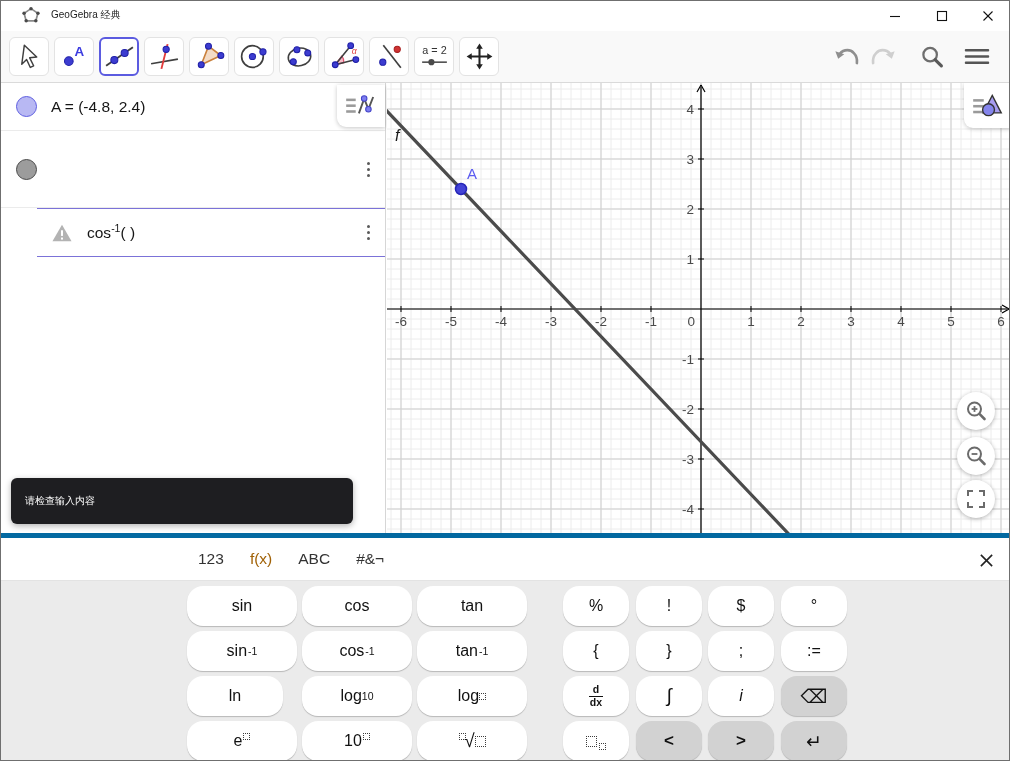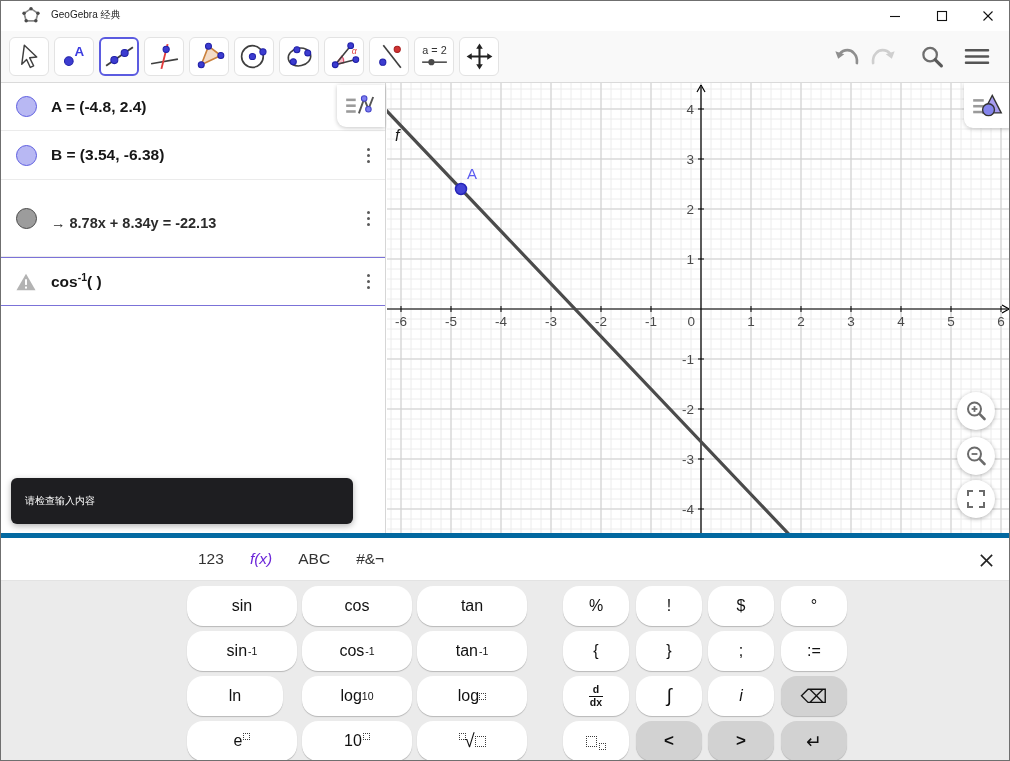"A = (-4.8, 2.4)" .alg-body { font-weight: bold -> none }
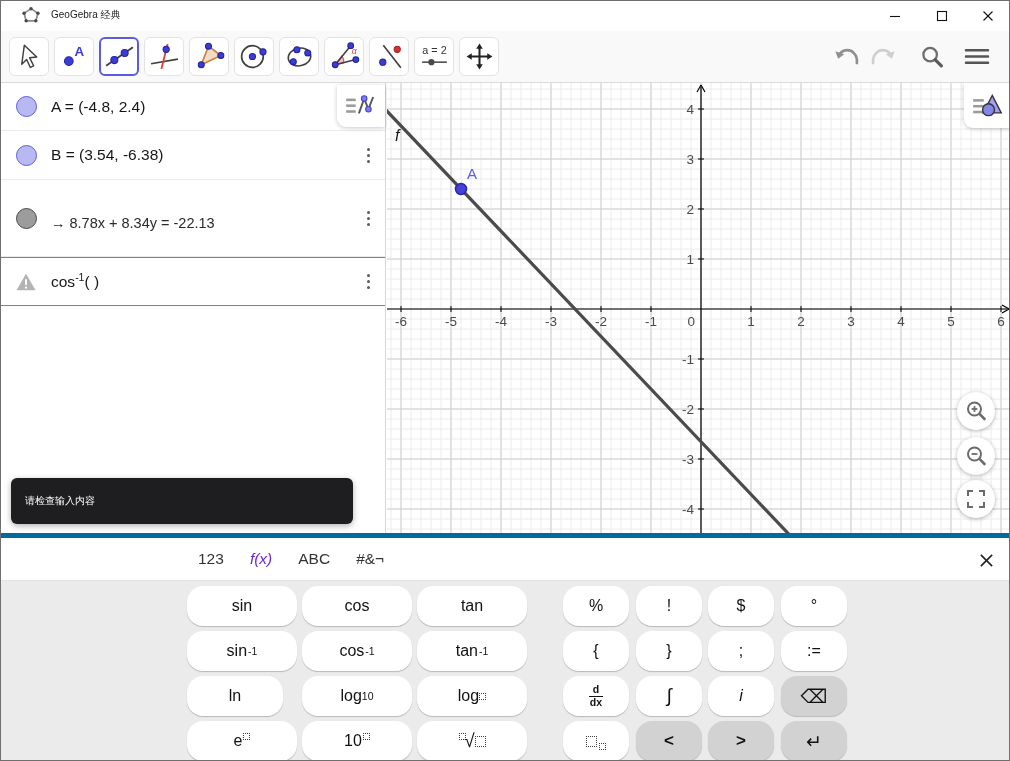"B = (3.54, -6.38)" div.alg-row { html: <div> <div> <span></span> </div> <div> <div>B = (3.54, -6.38)</div> </div> <div> <i></i> <i></i> <i></i> </div> </div> -> none }
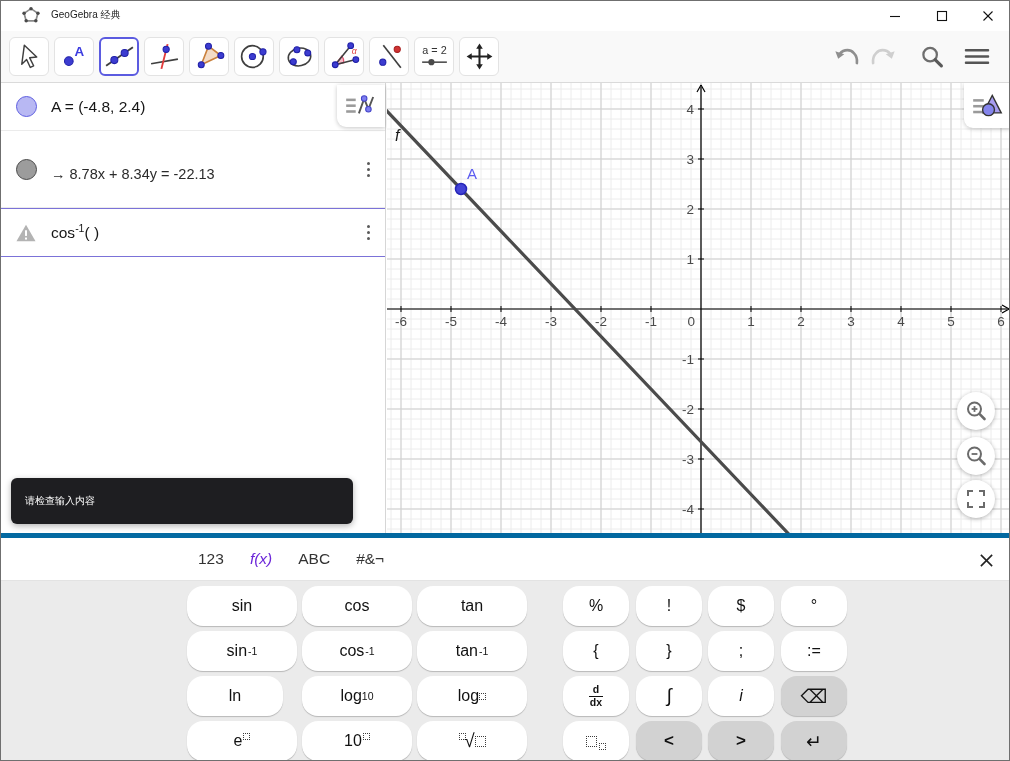"→ 8.78x + 8.34y =" div.alg-sub { html: <div>→ 8.78x + 8.34y = -22.13</div> -> none }
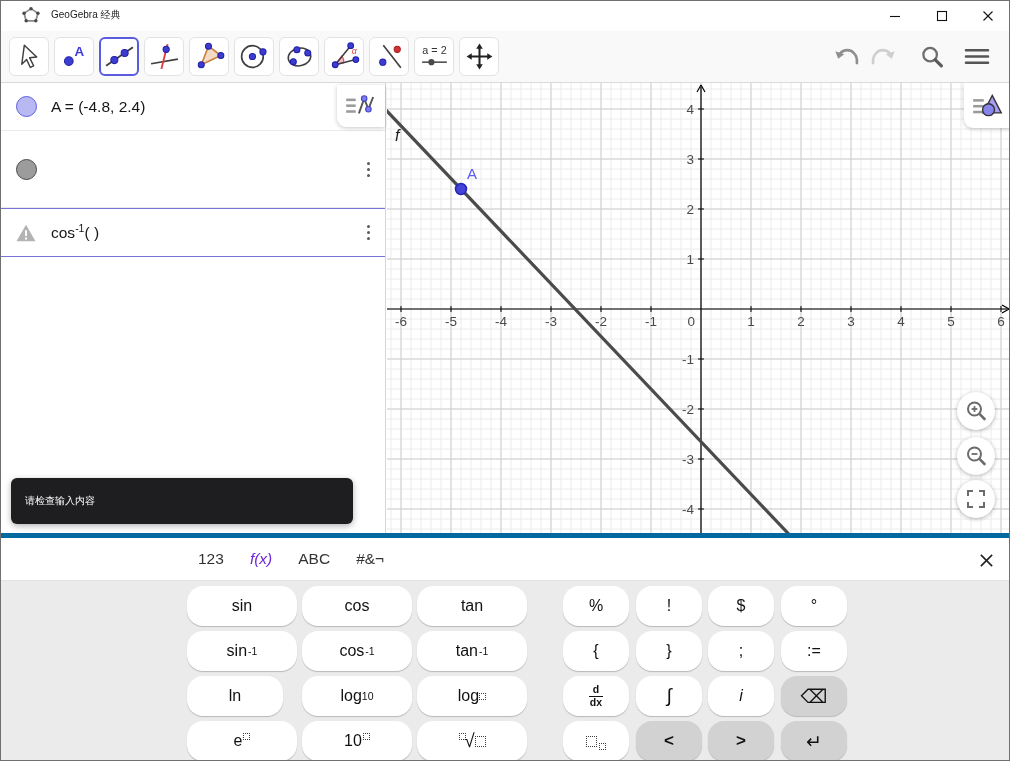"cos-1( )" .alg-row.selected { margin-left: none -> 36px }
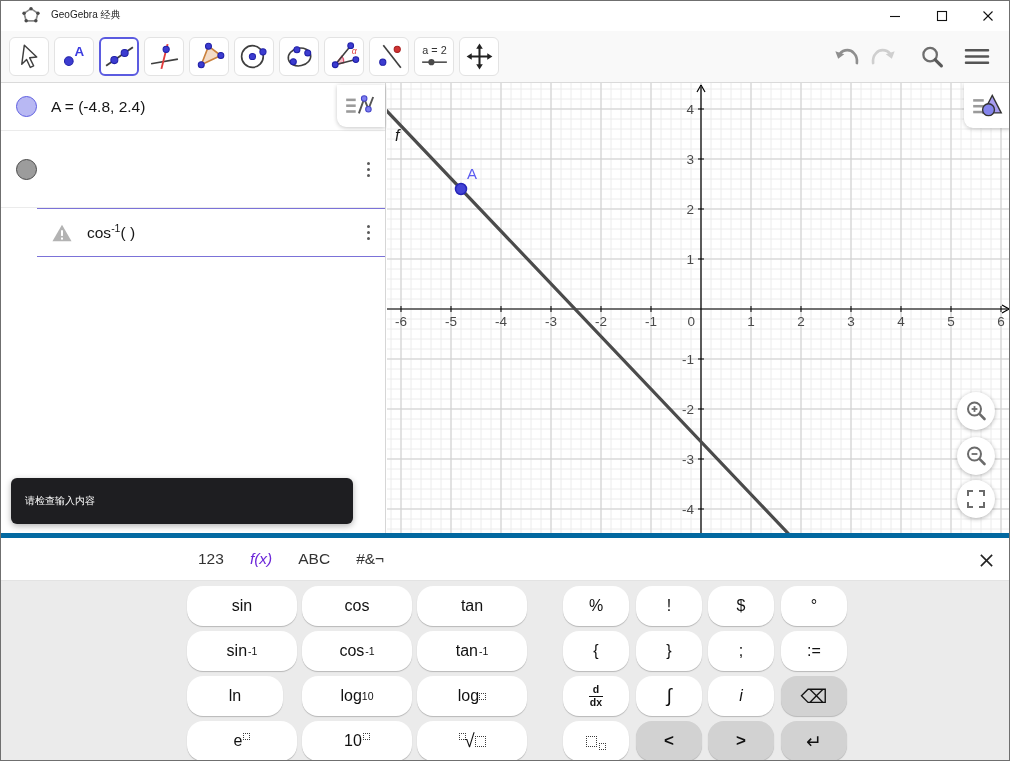"f(x)" .kb-tab.active { color: #6d28d9 -> #a16207; font-style: italic -> none }
